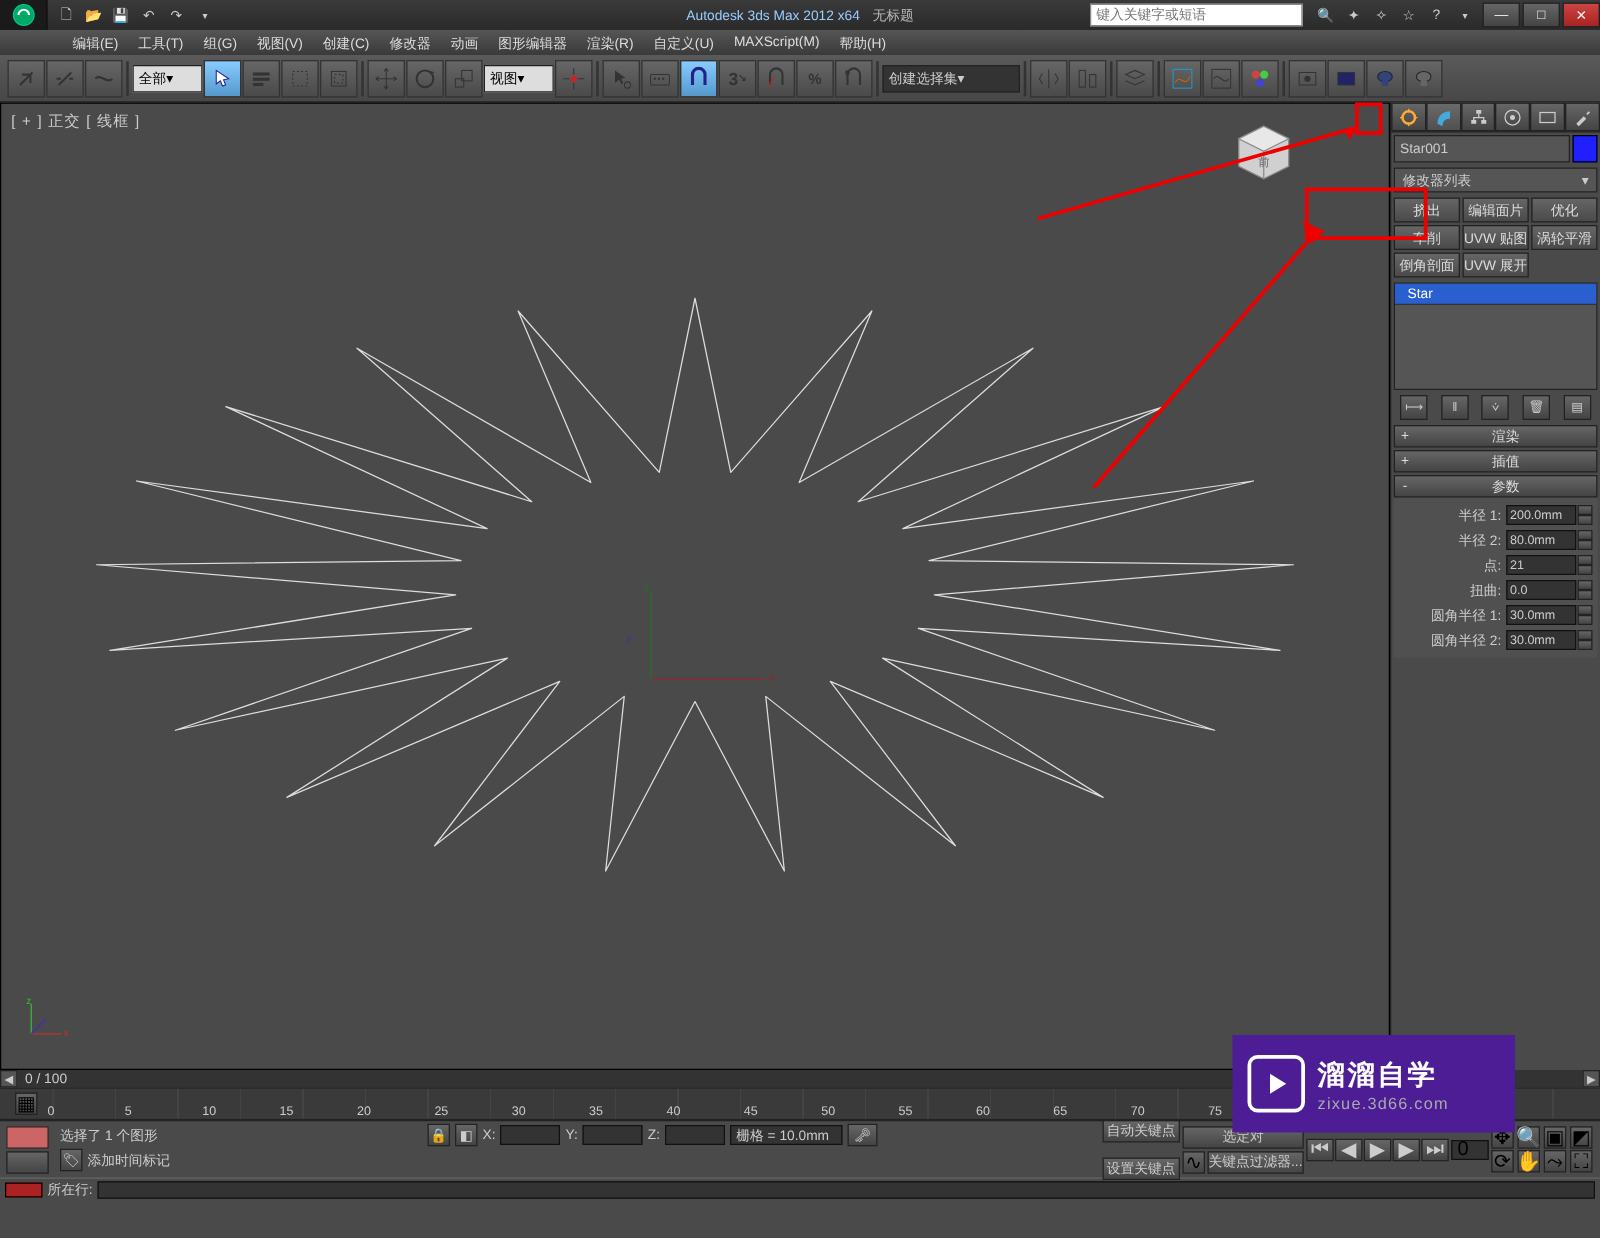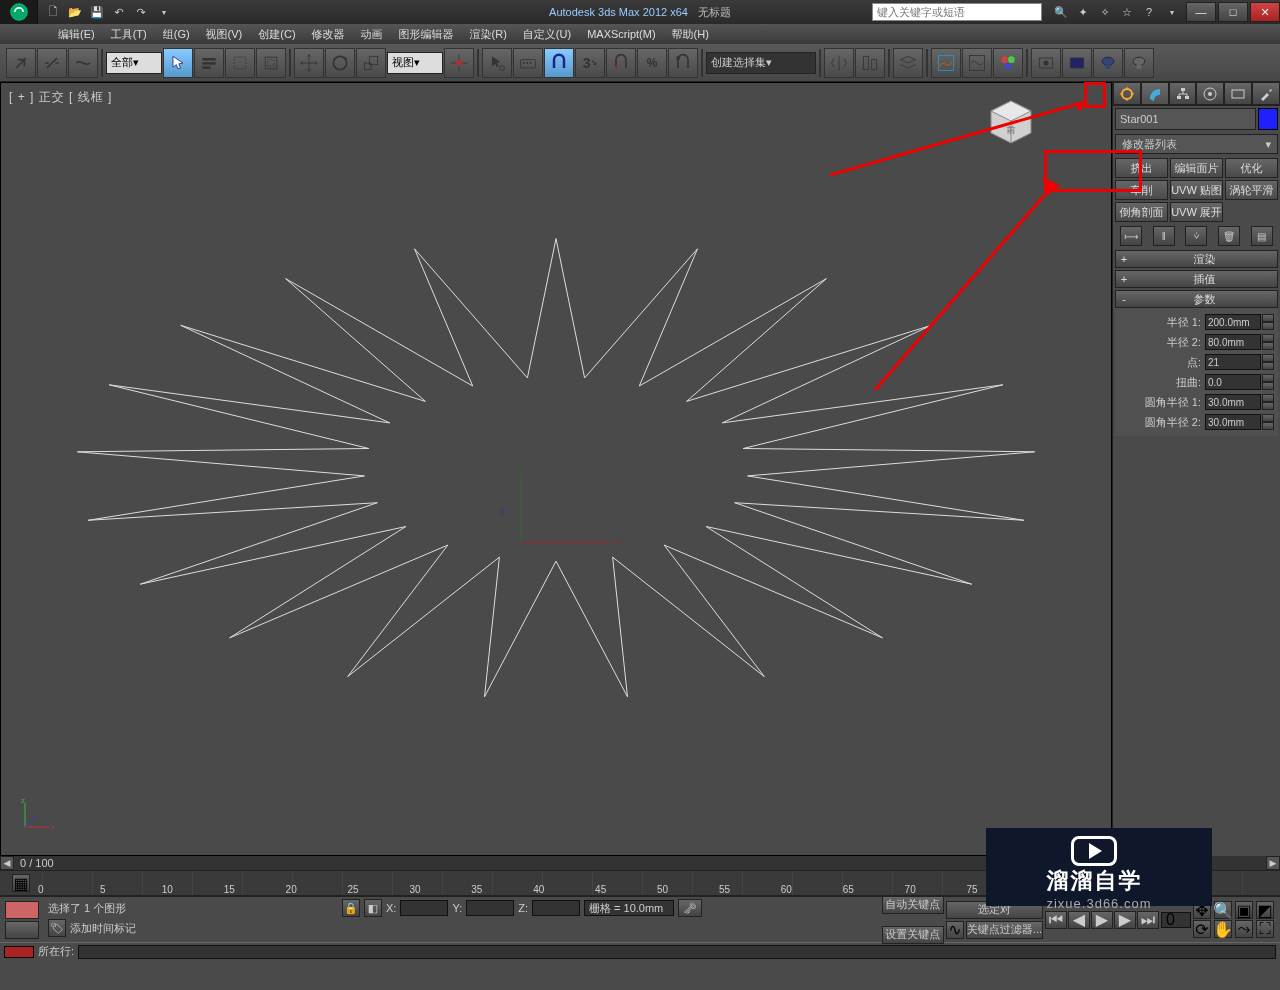"Star" div.mod-stack { html: none -> <div> <div>Star</div> </div> }
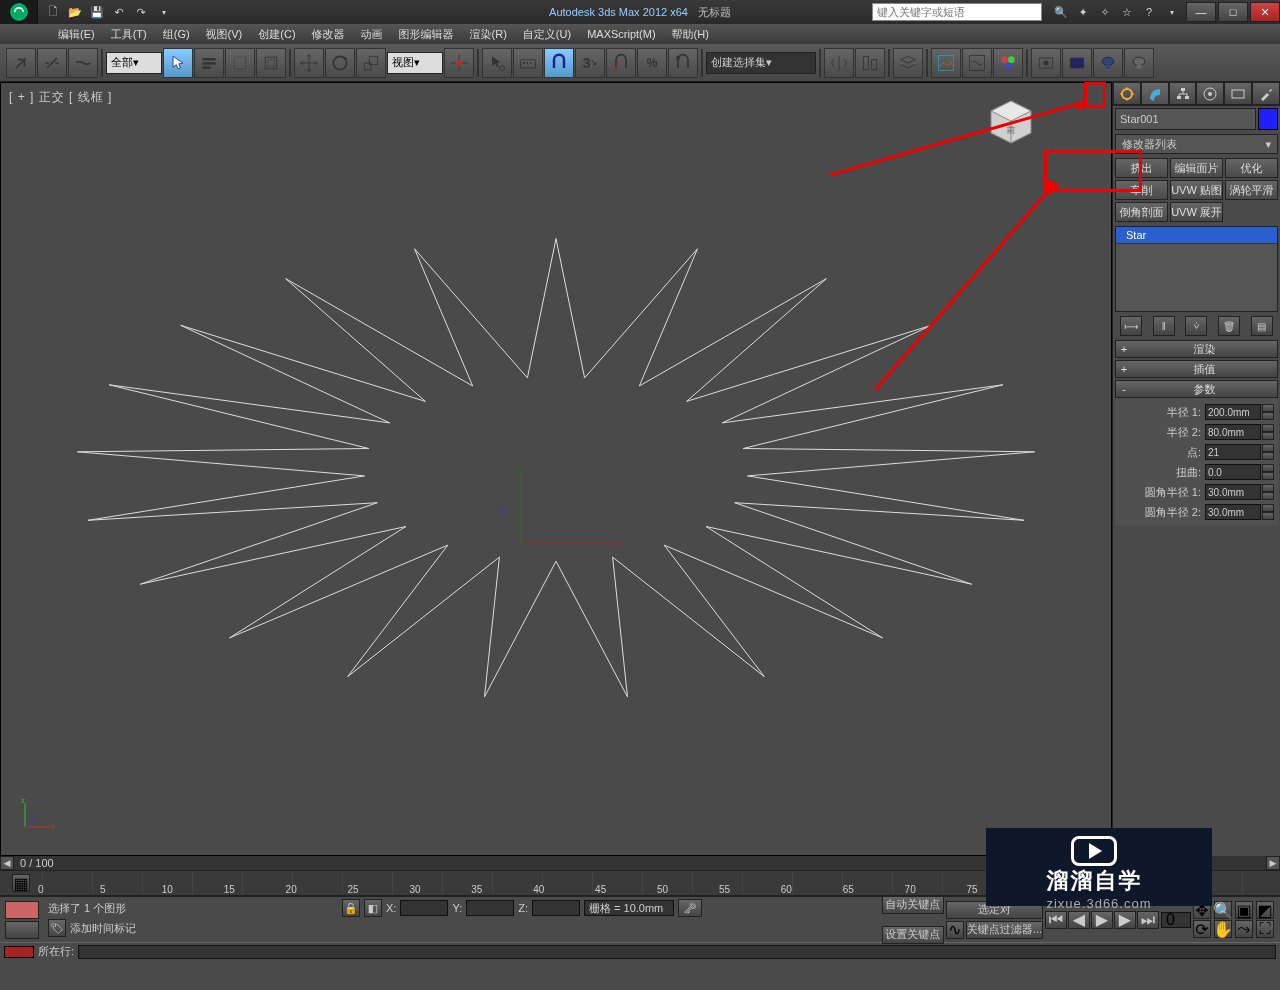"溜溜自学" .watermark { background: #0f172a -> #4c1d95; flex-direction: column -> none }
